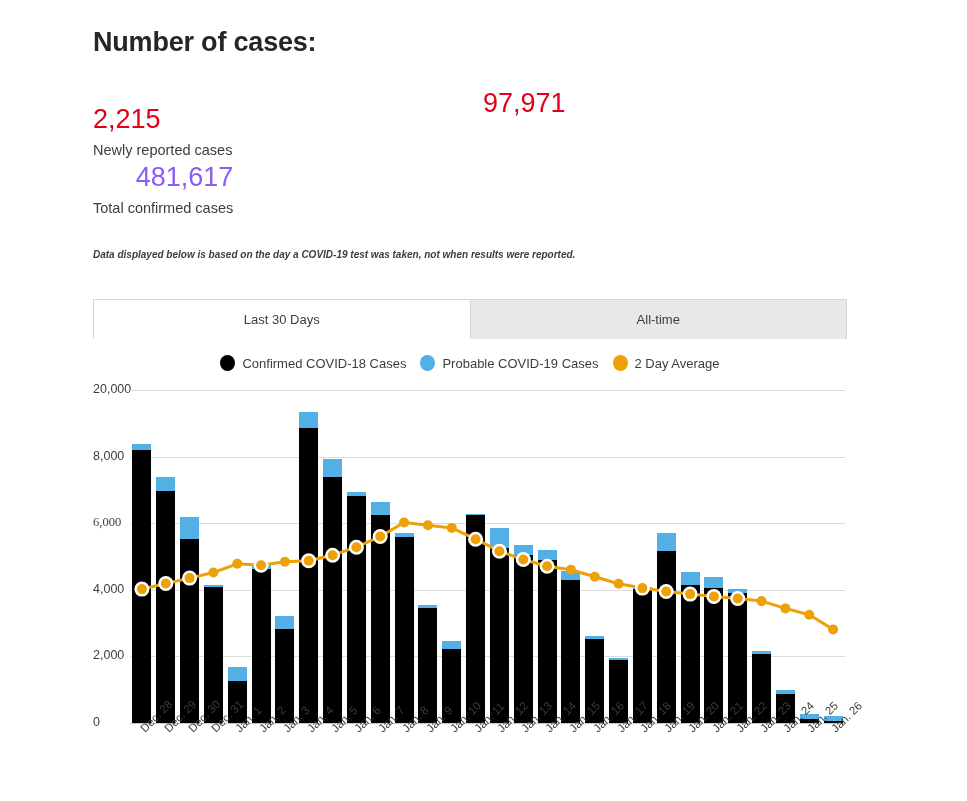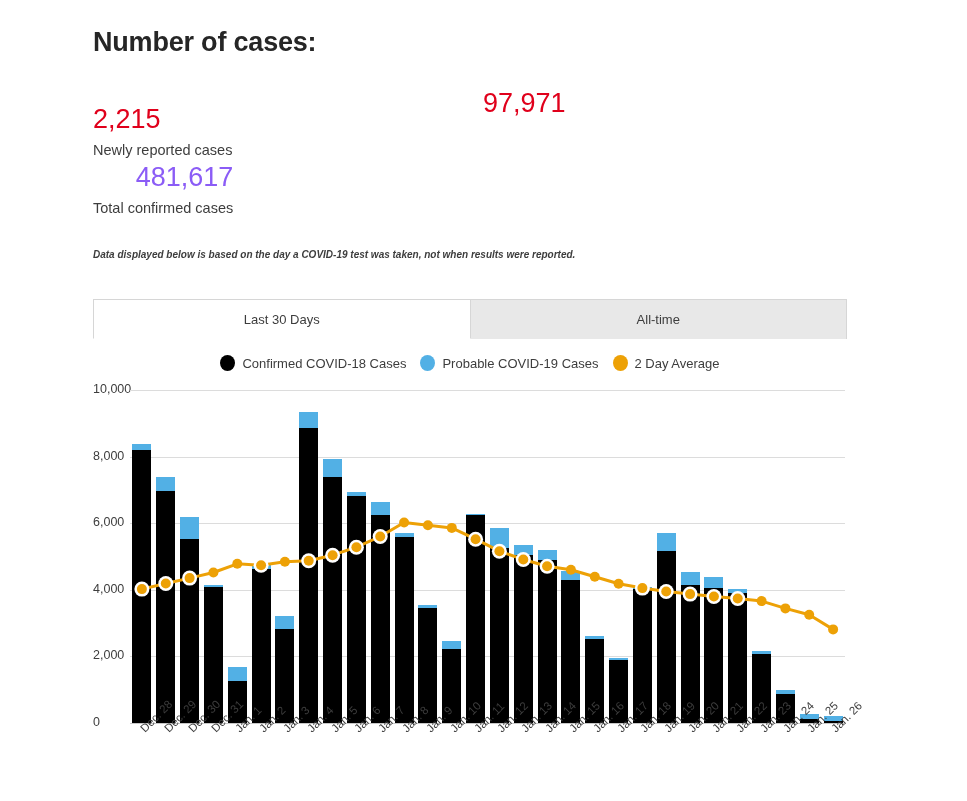"10,000" div.ylabel { text: 10,000 -> 20,000 }
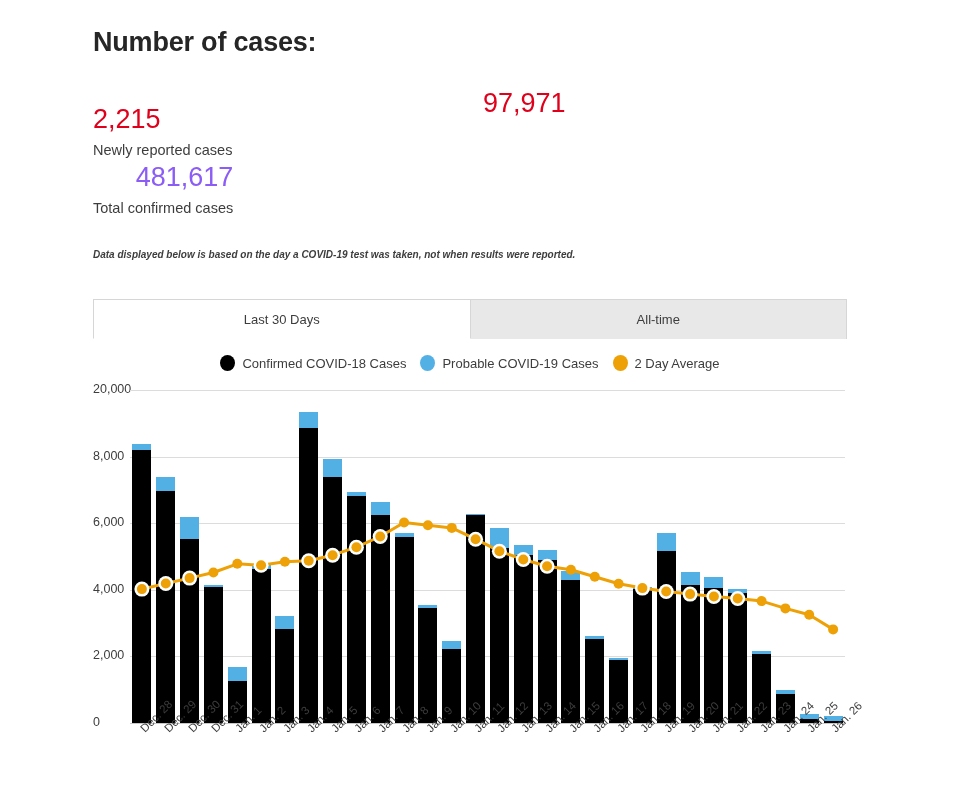"6,000" div.ylabel { font-family: none -> Liberation Serif, serif }
